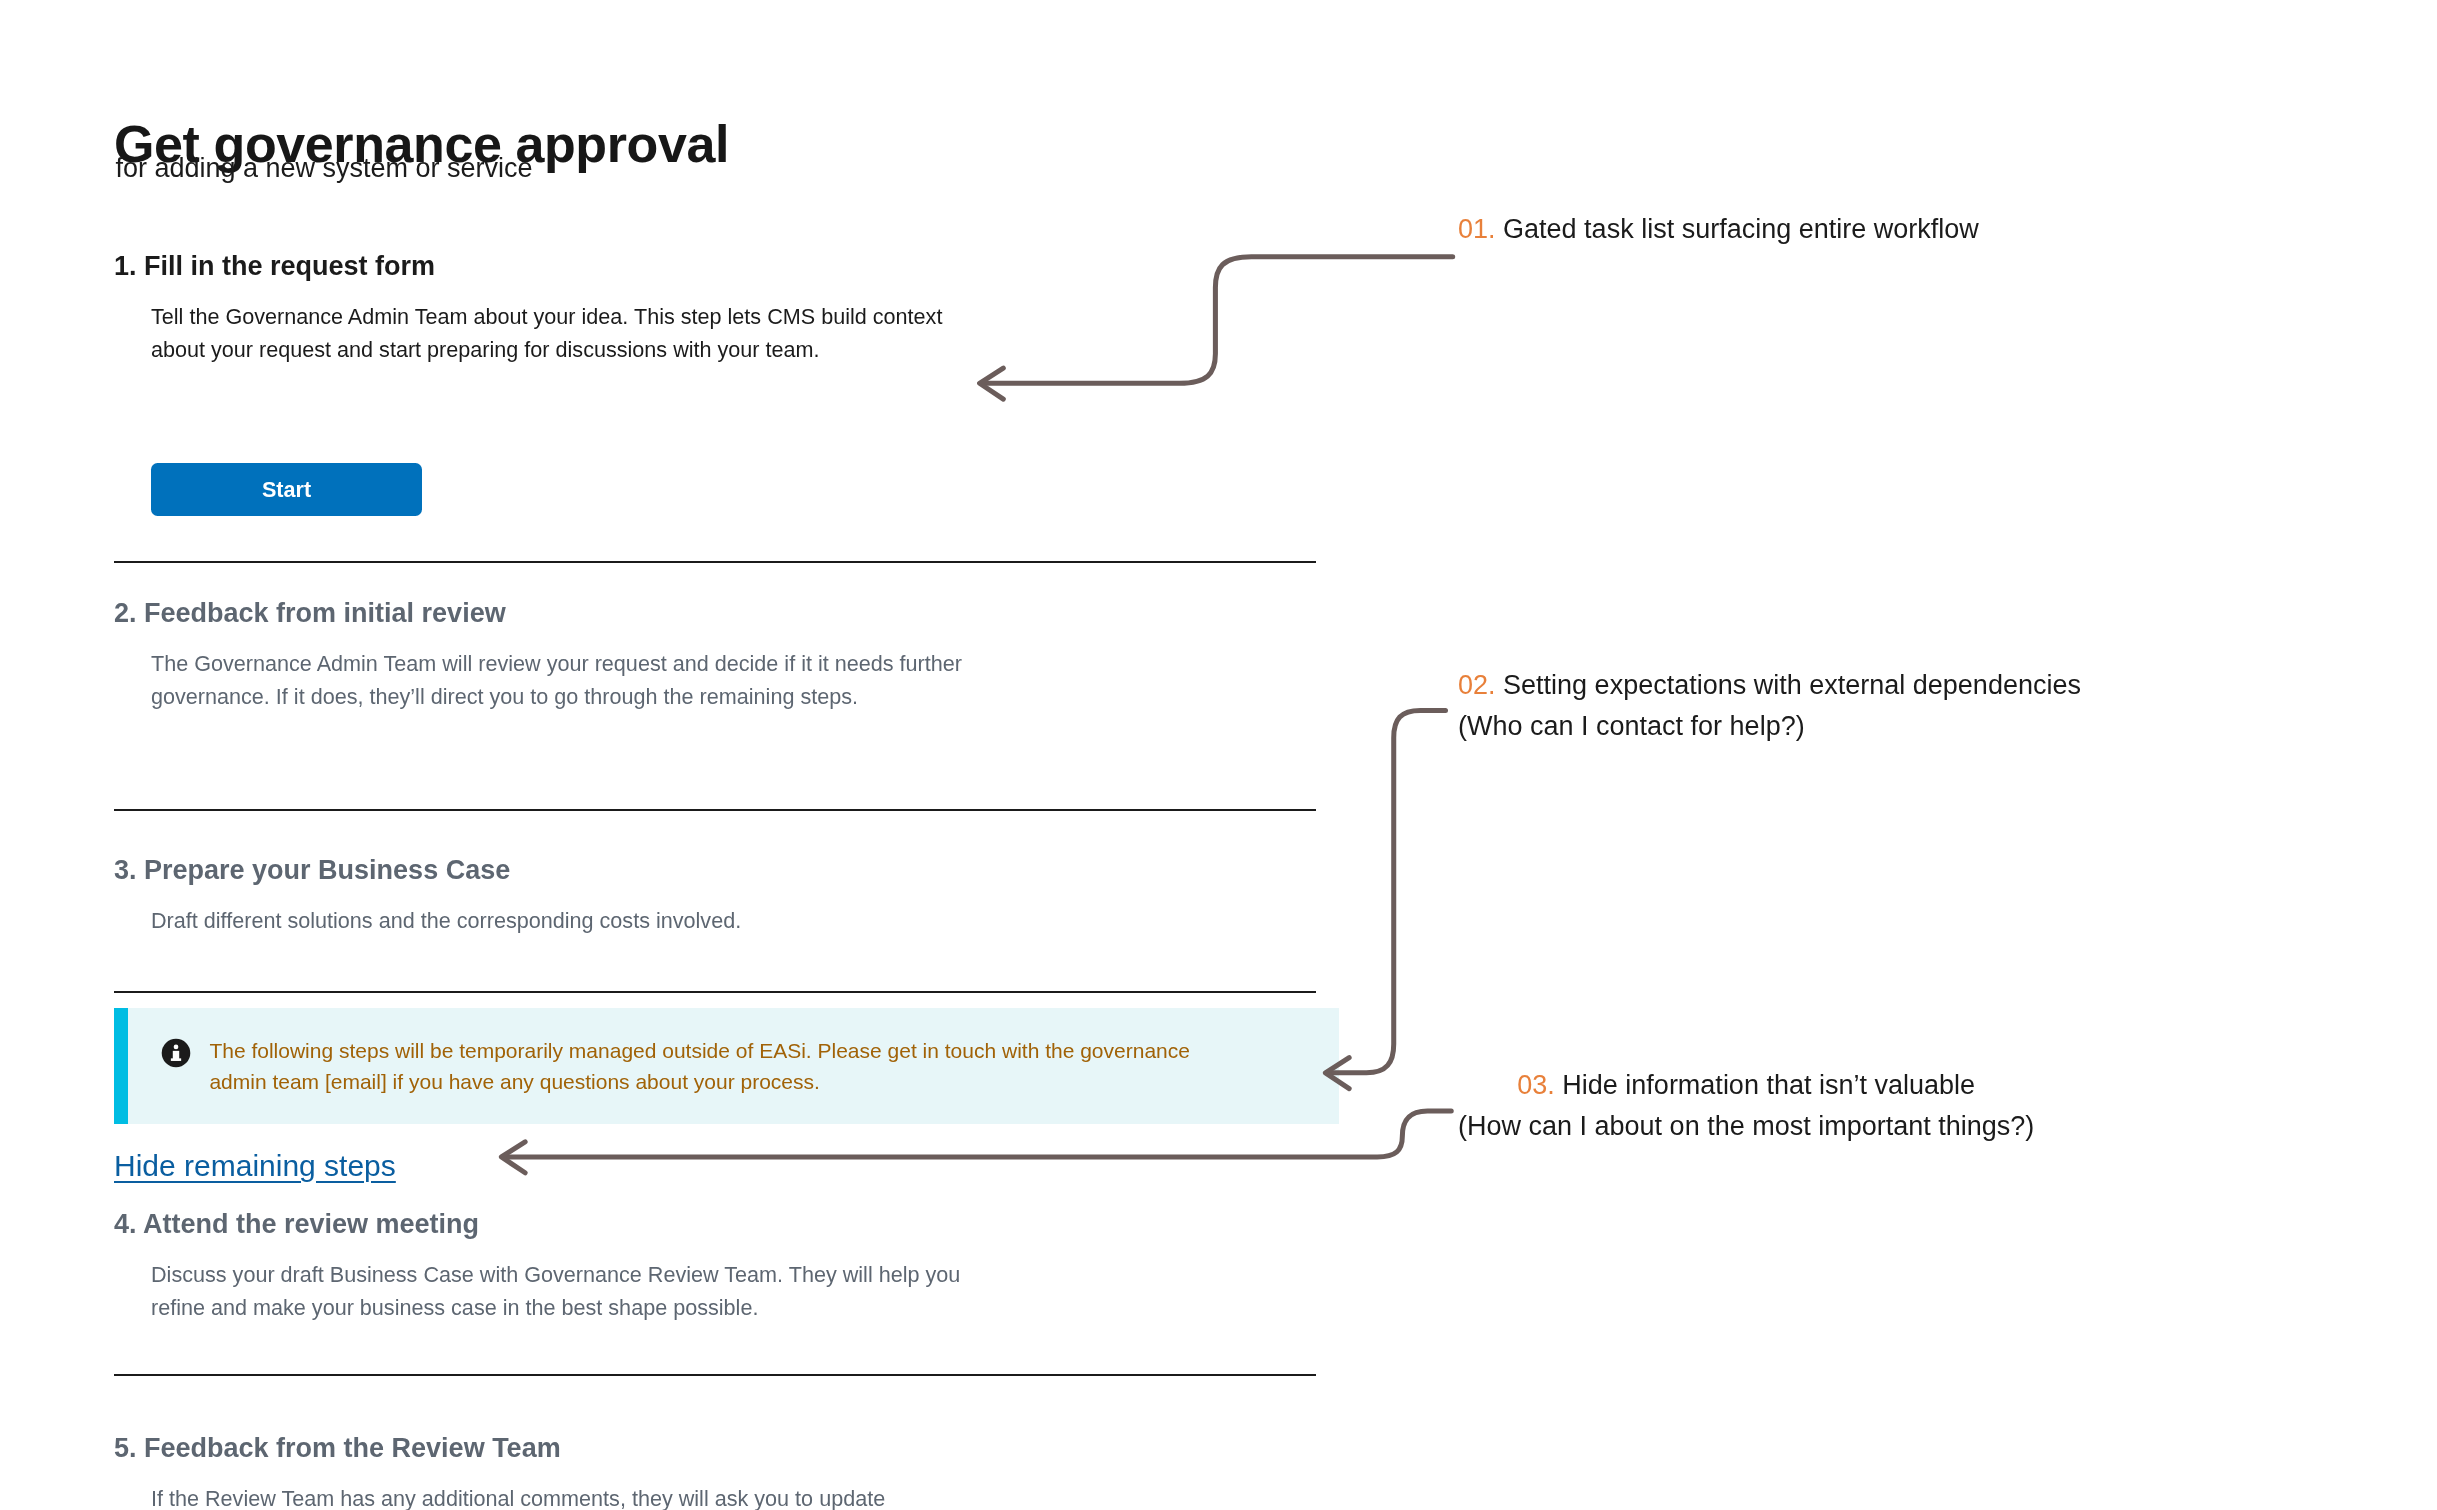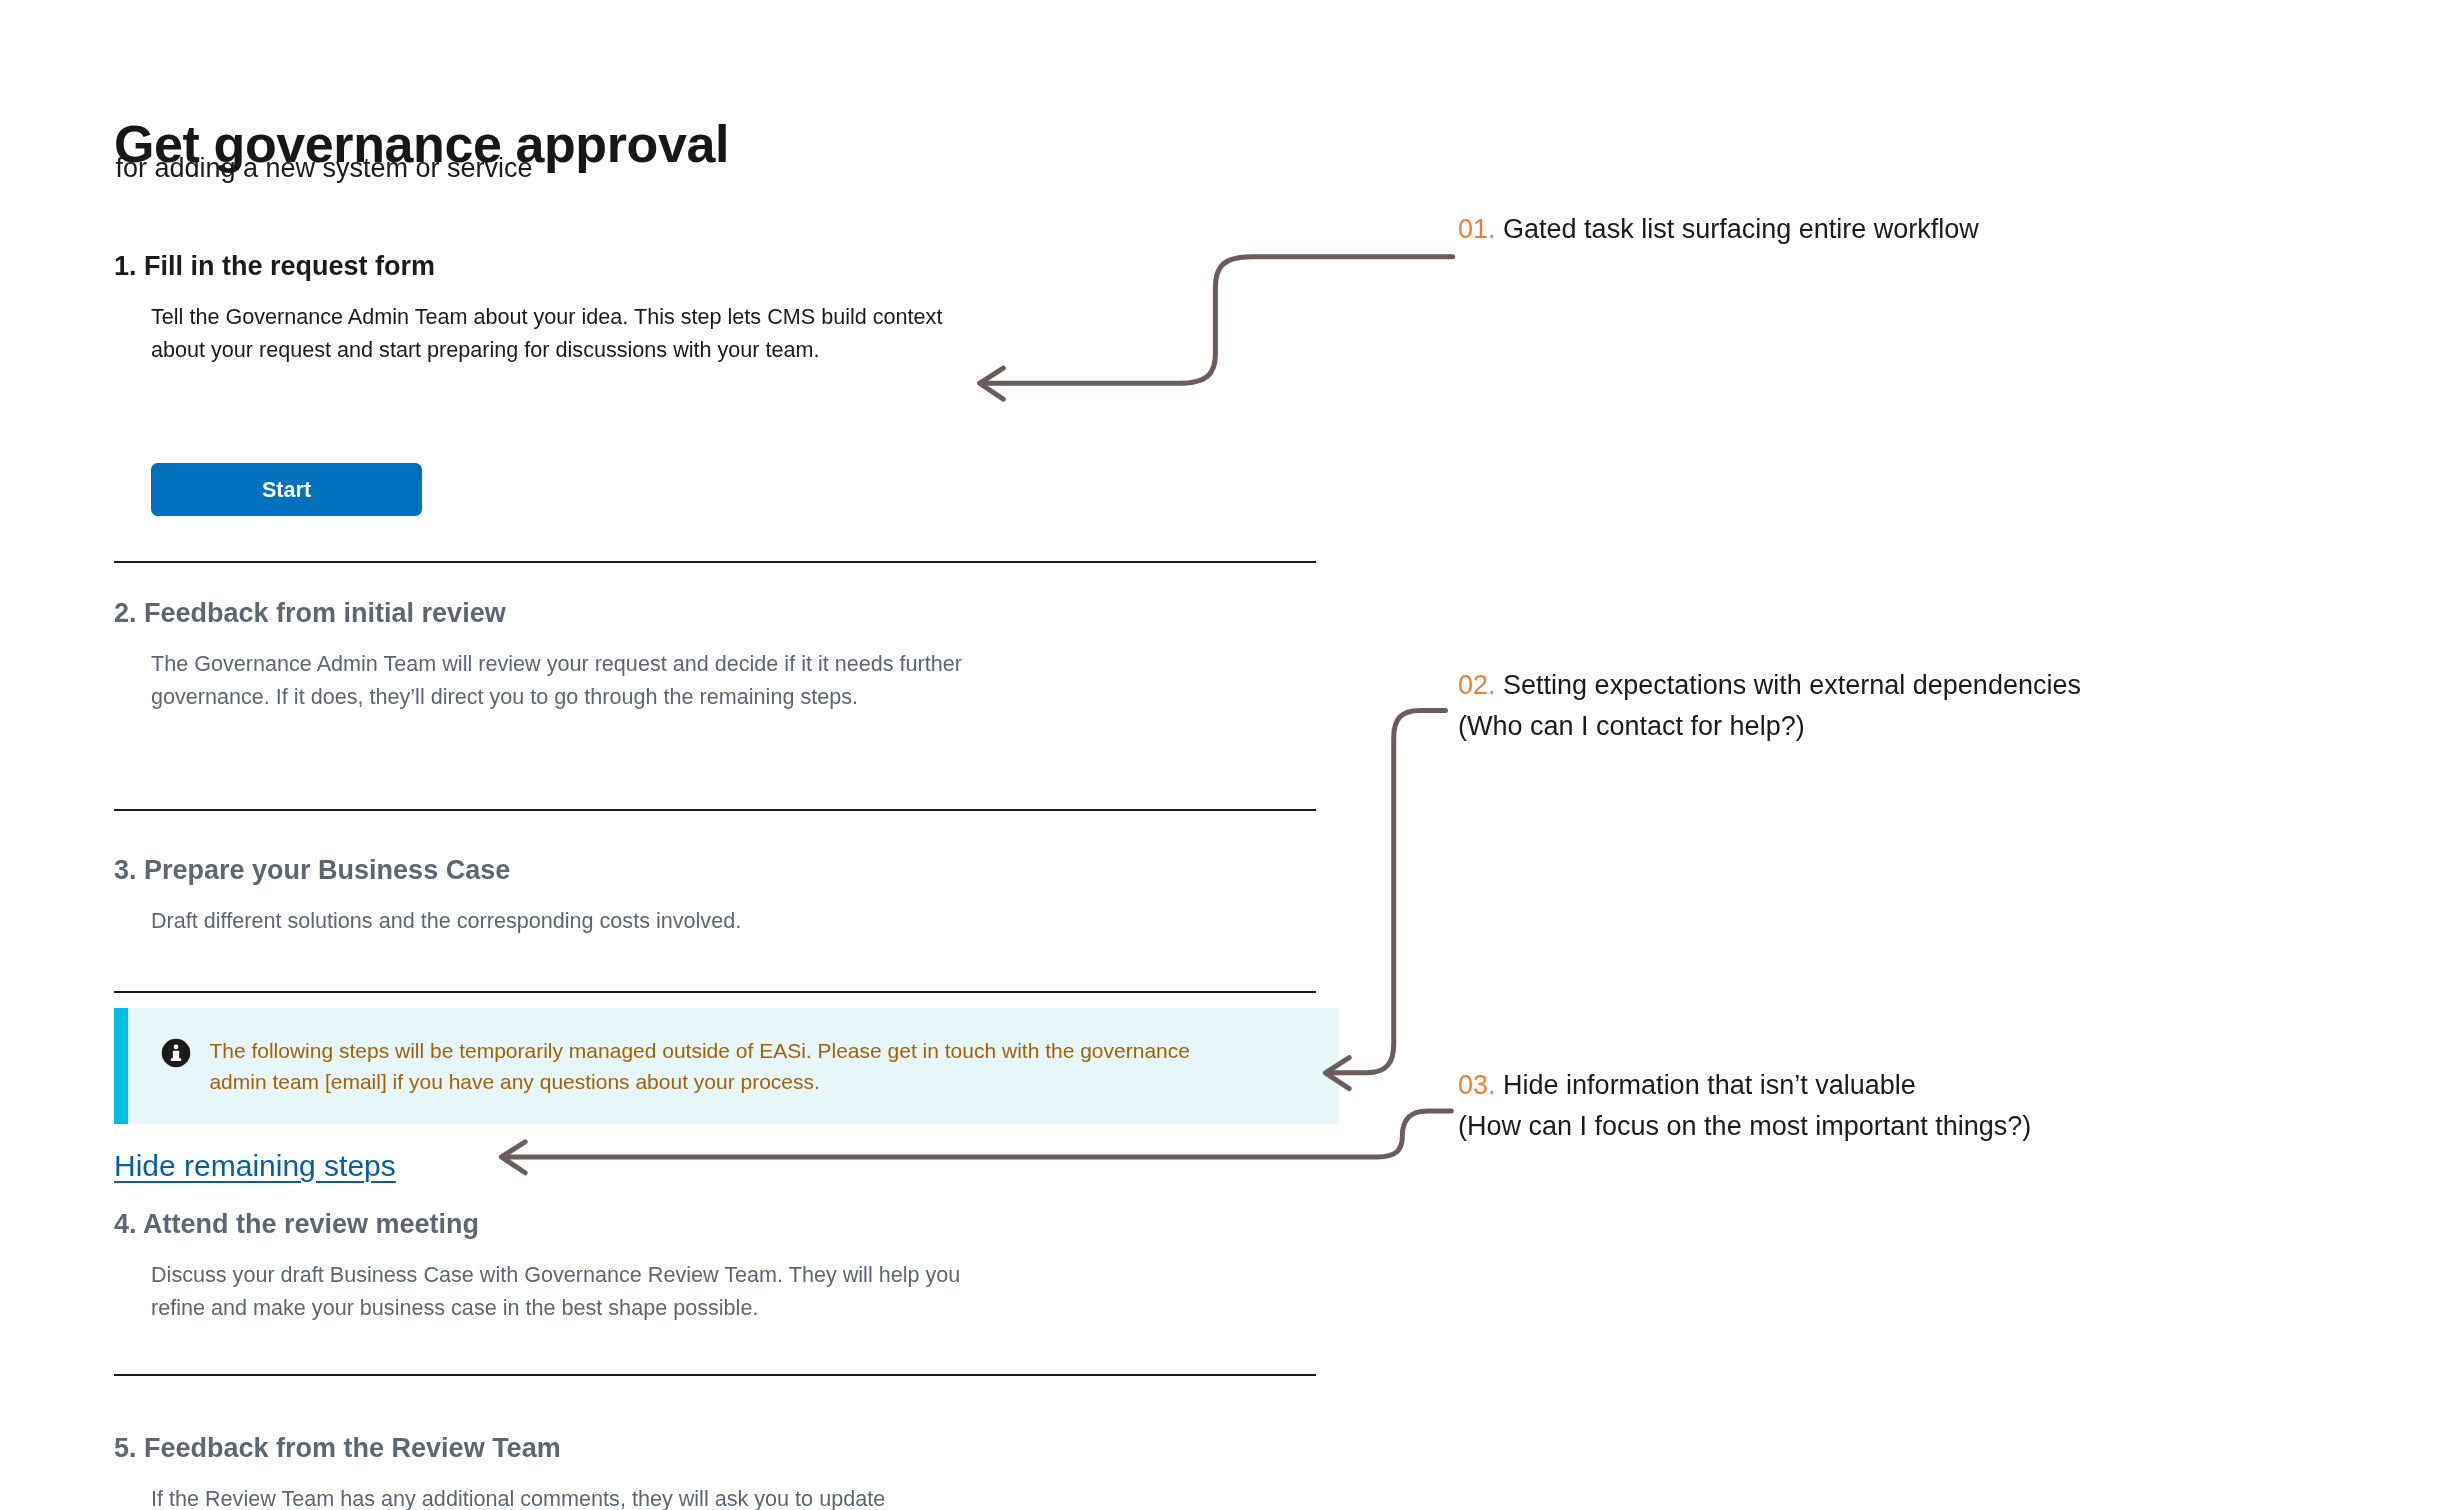"03. Hide information that isn’t" div.annotation { text-align: none -> center }
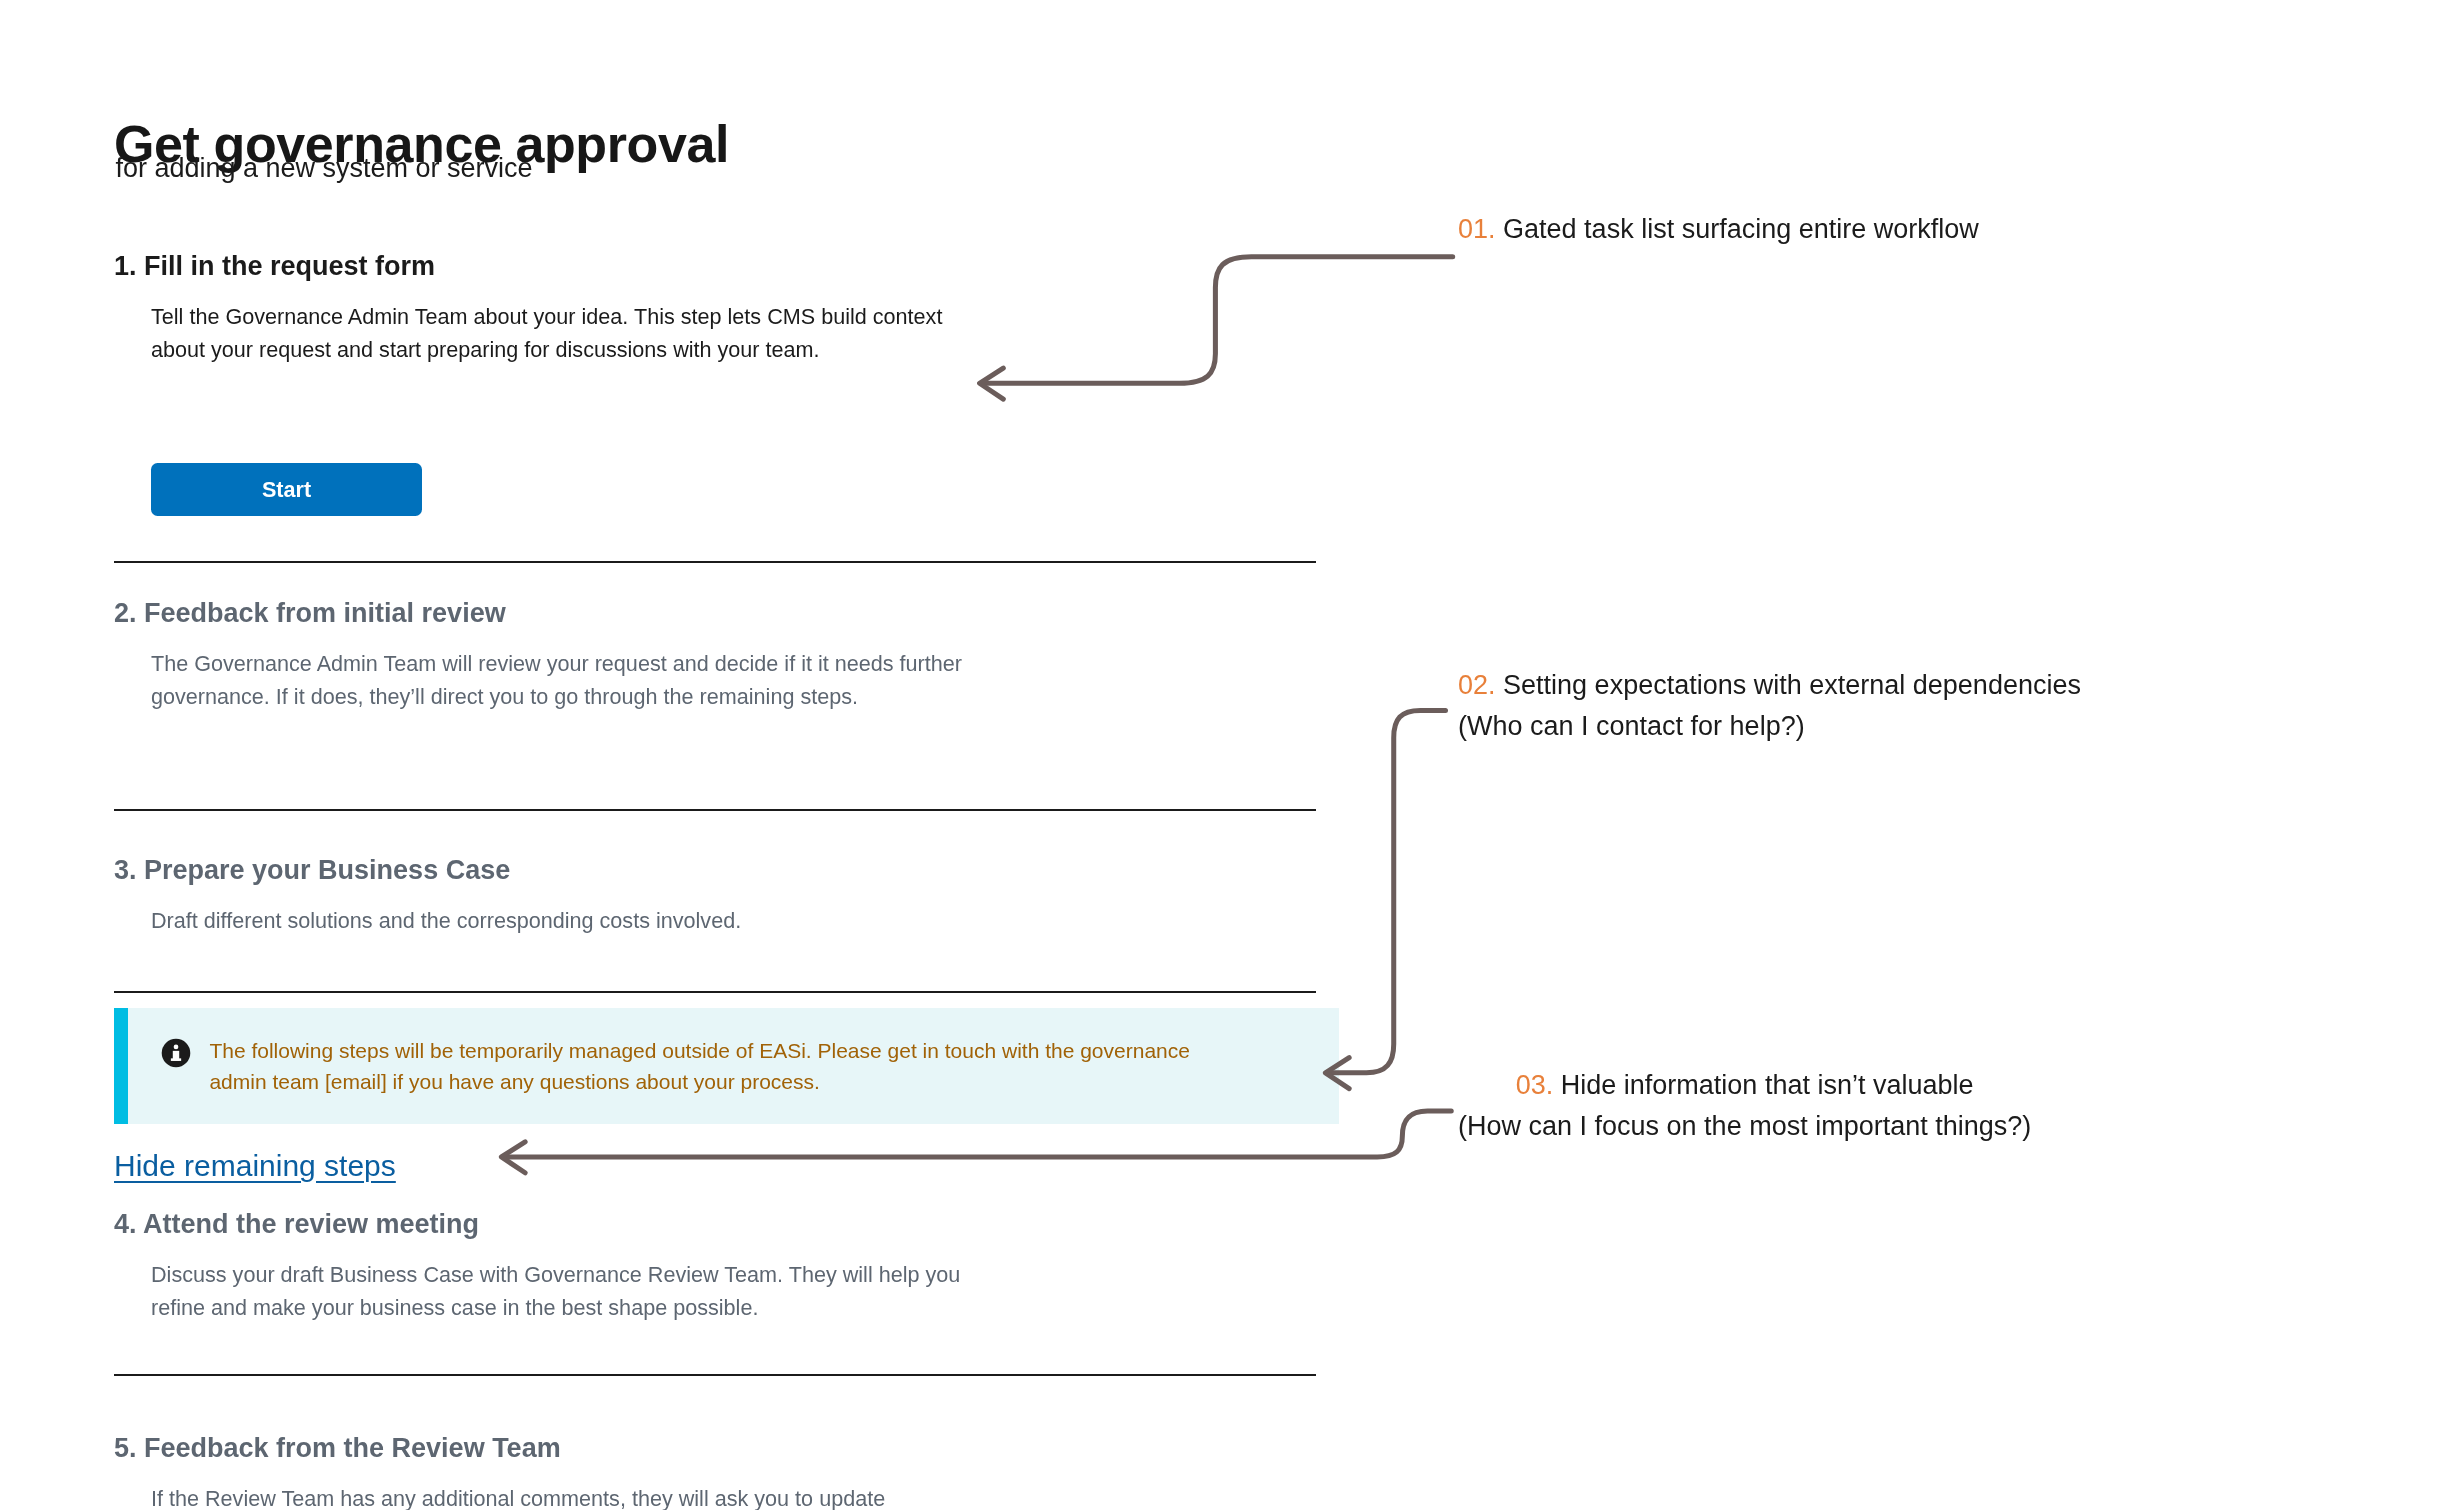"(How can I focus on" div { text: focus -> about }
